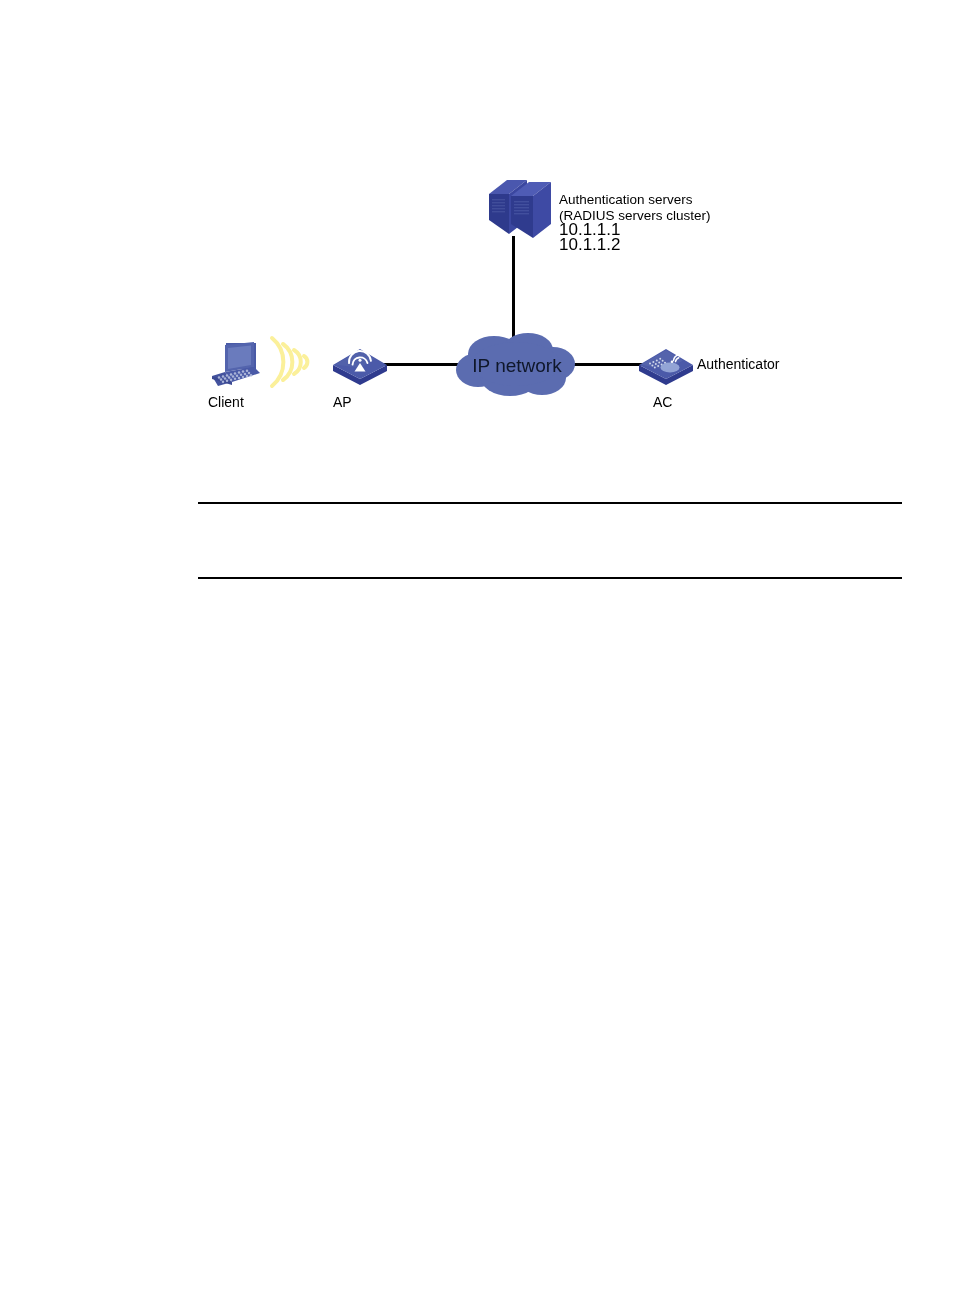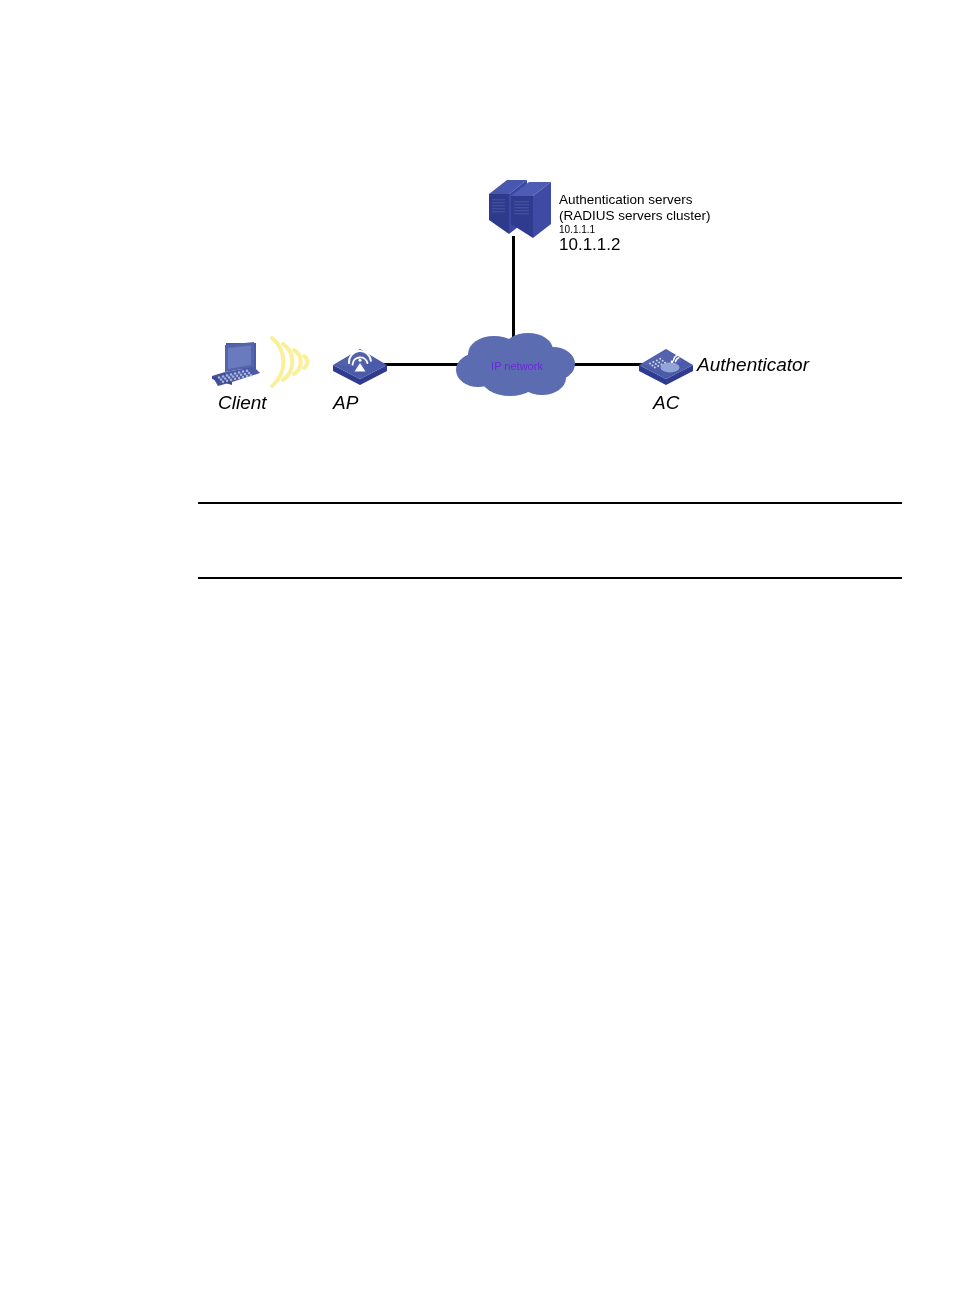"10.1.1.1" div { font-size: 10px -> 17px }
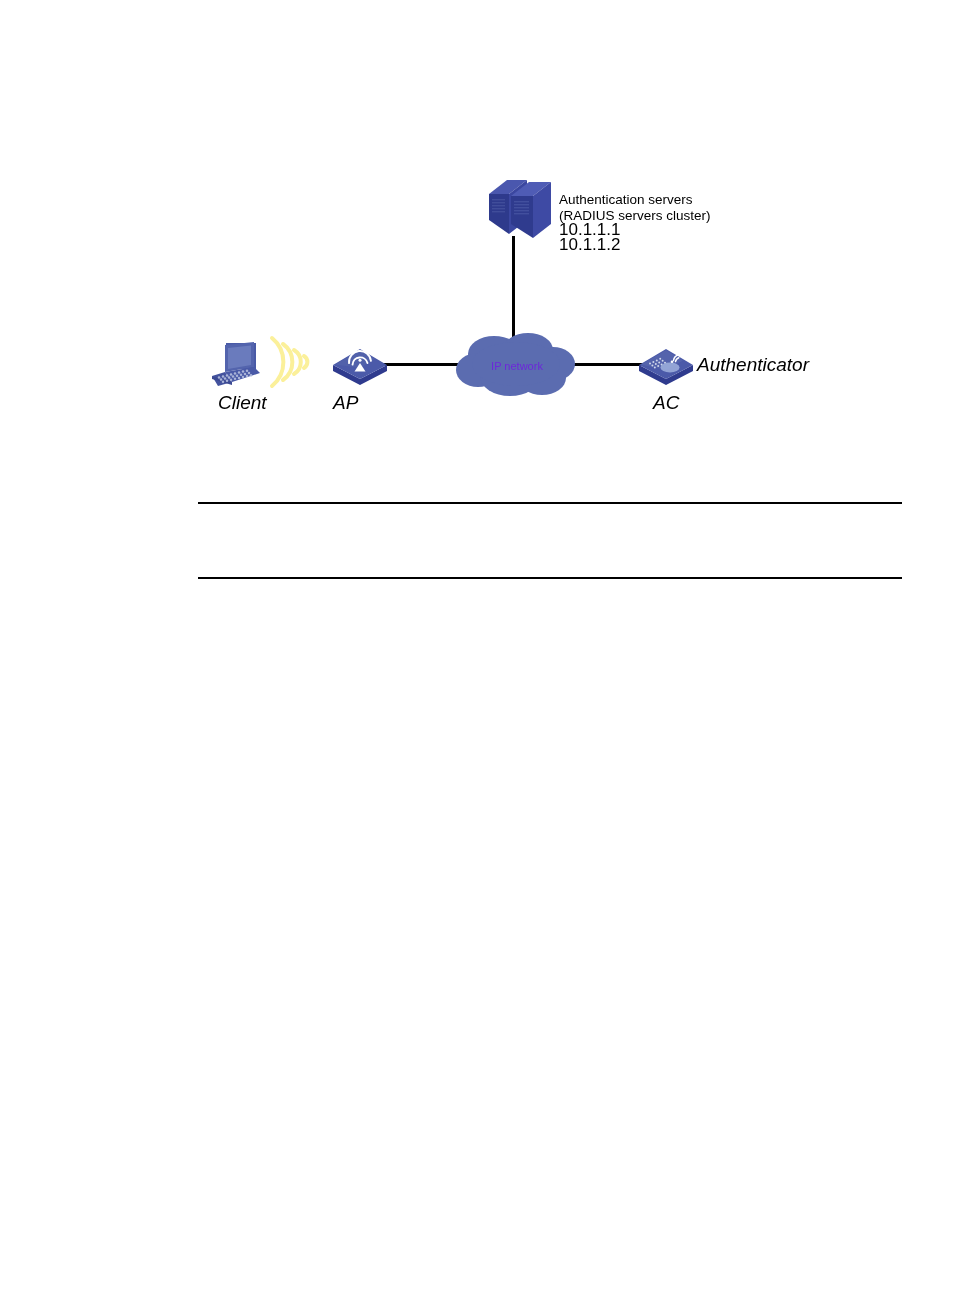"IP network" #cloud-label { color: #6d28d9 -> #0f172a; font-size: 11px -> 19px }
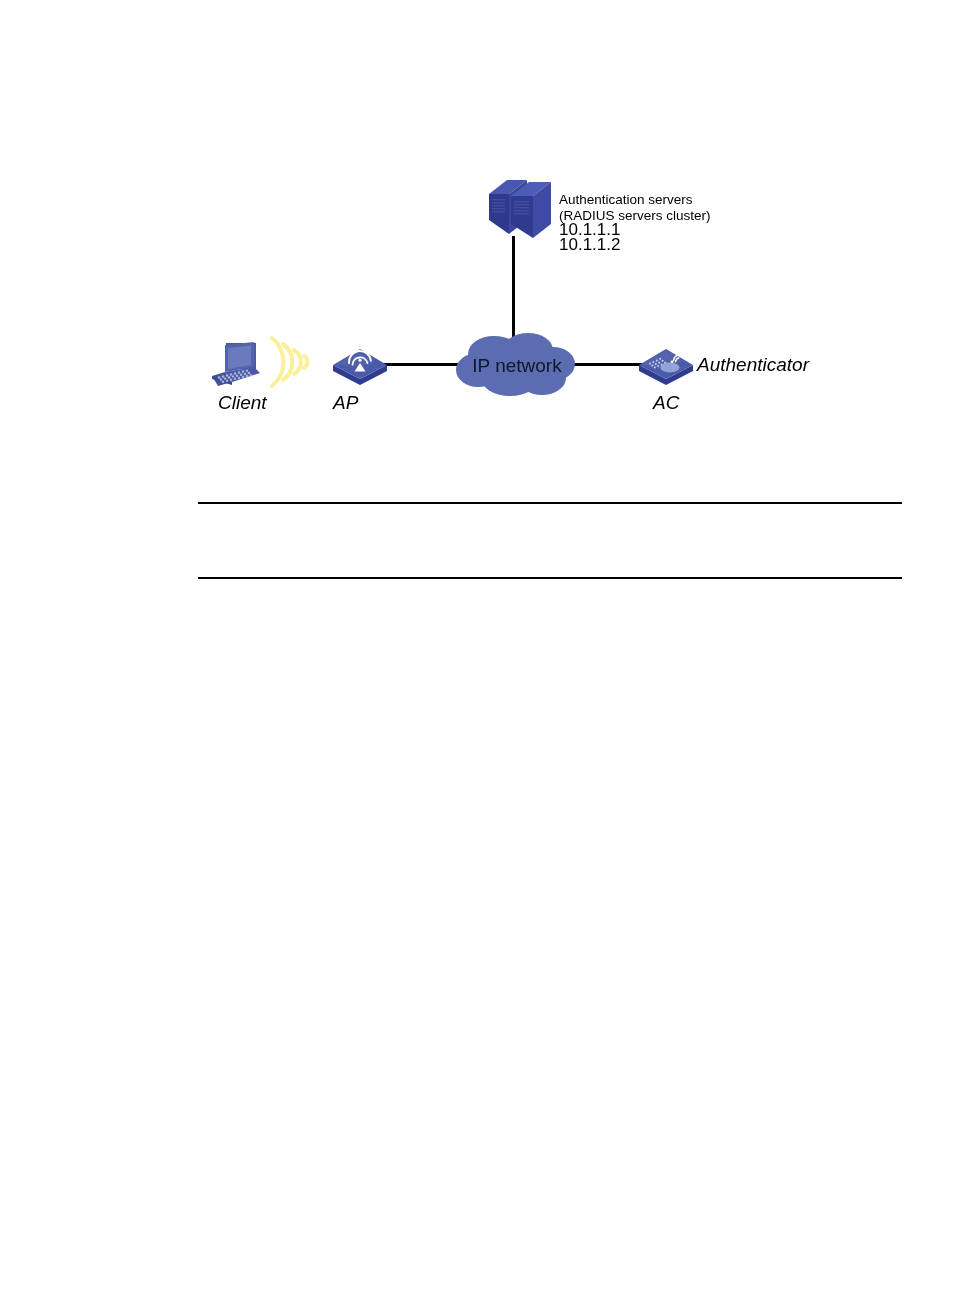"Authenticator" .label { font-size: 19px -> 14px; font-style: italic -> none }
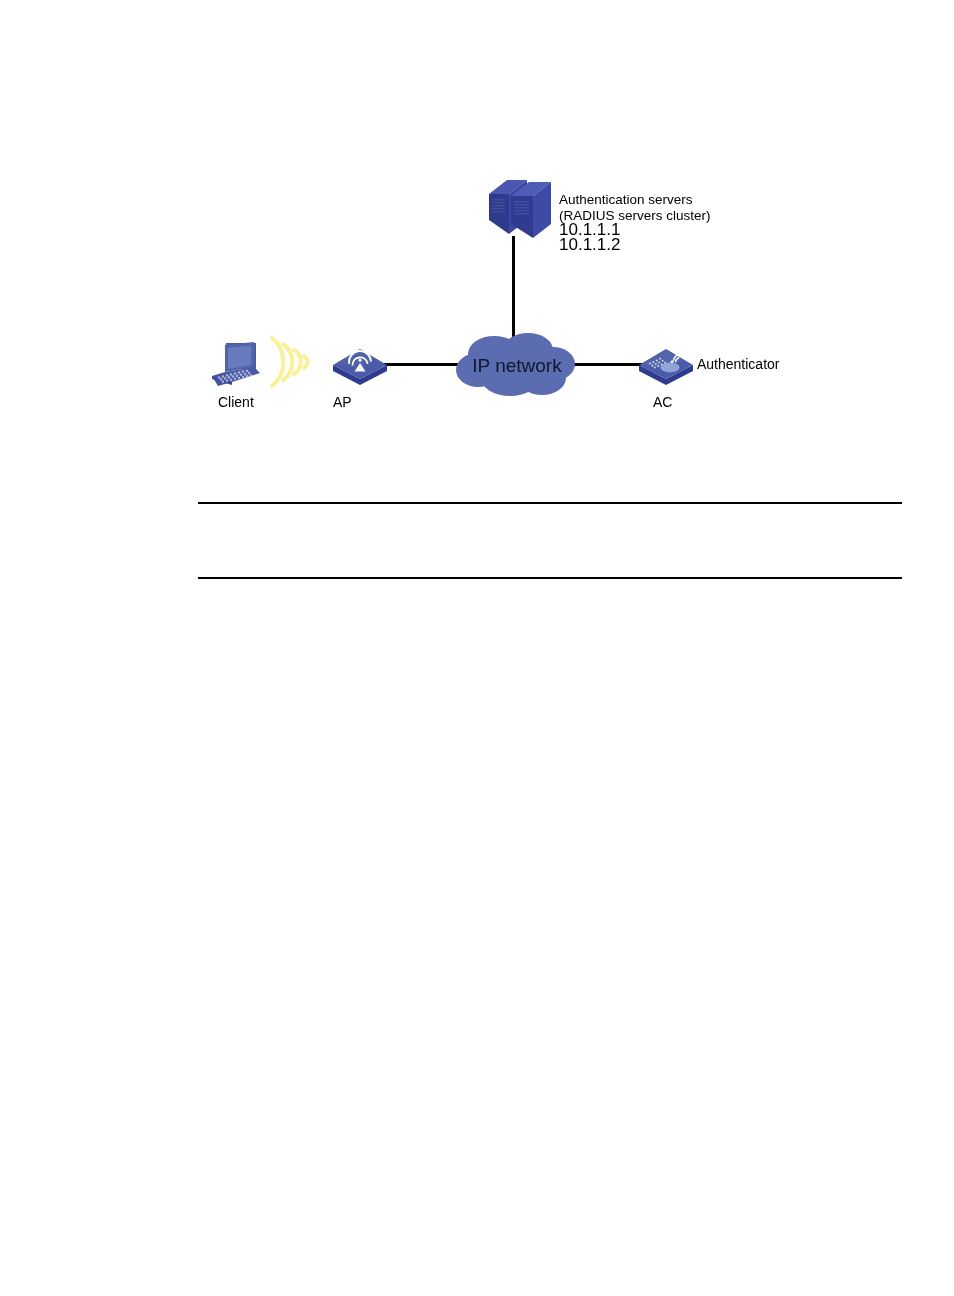"Client" div.label { left: 178px -> 168px }
